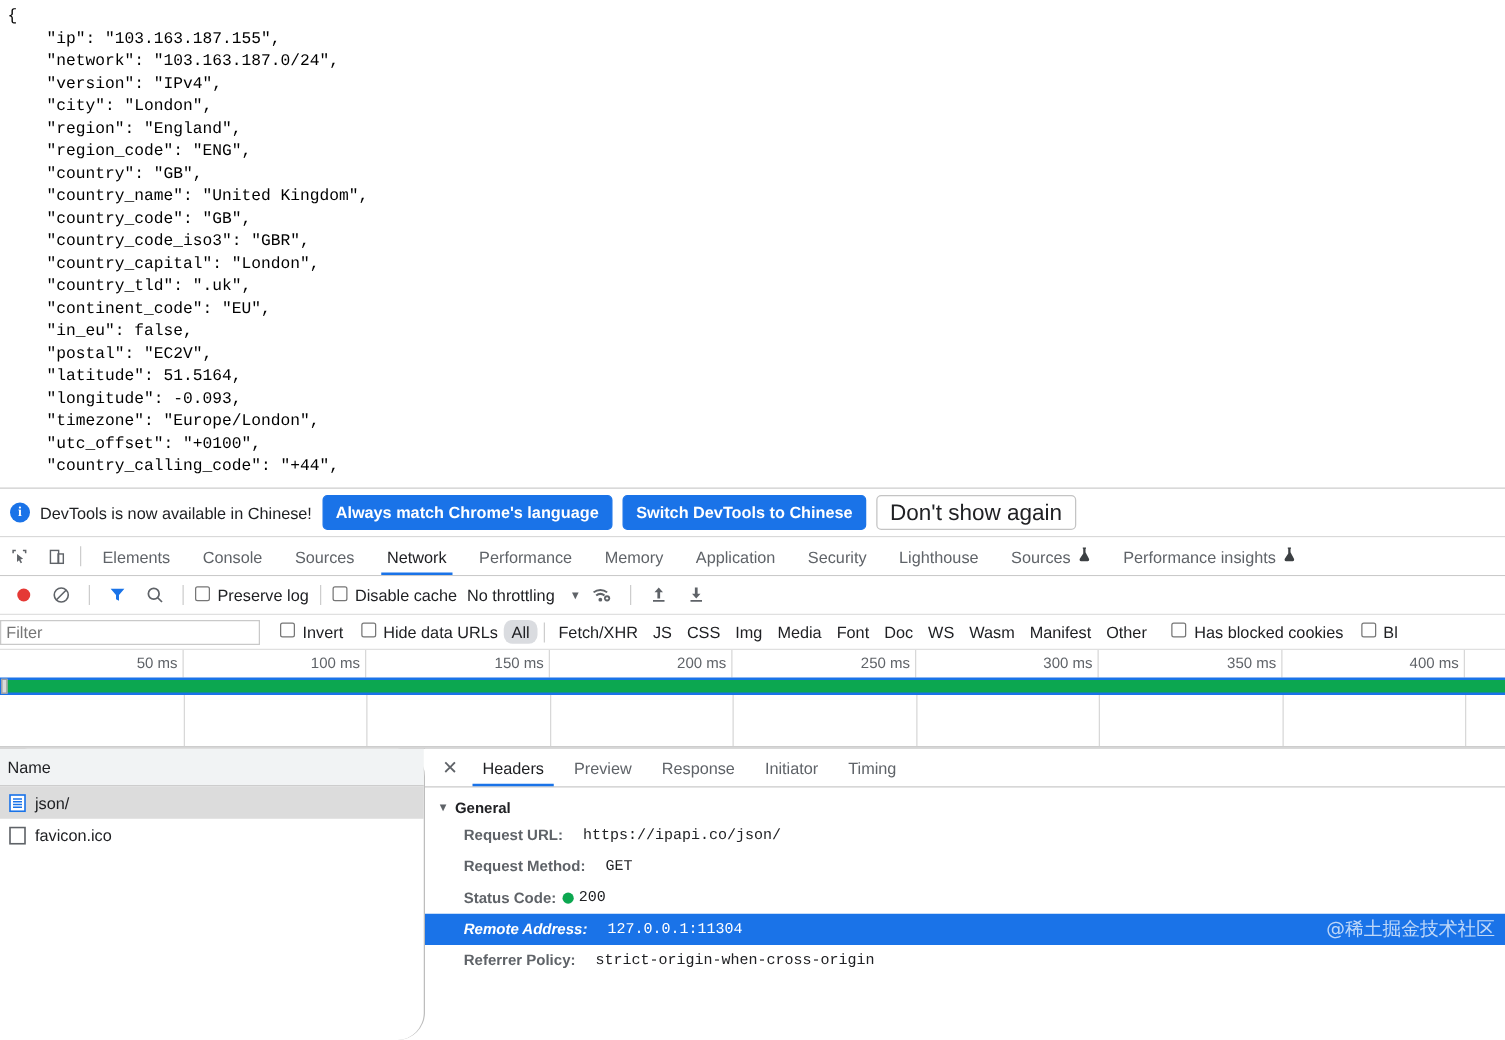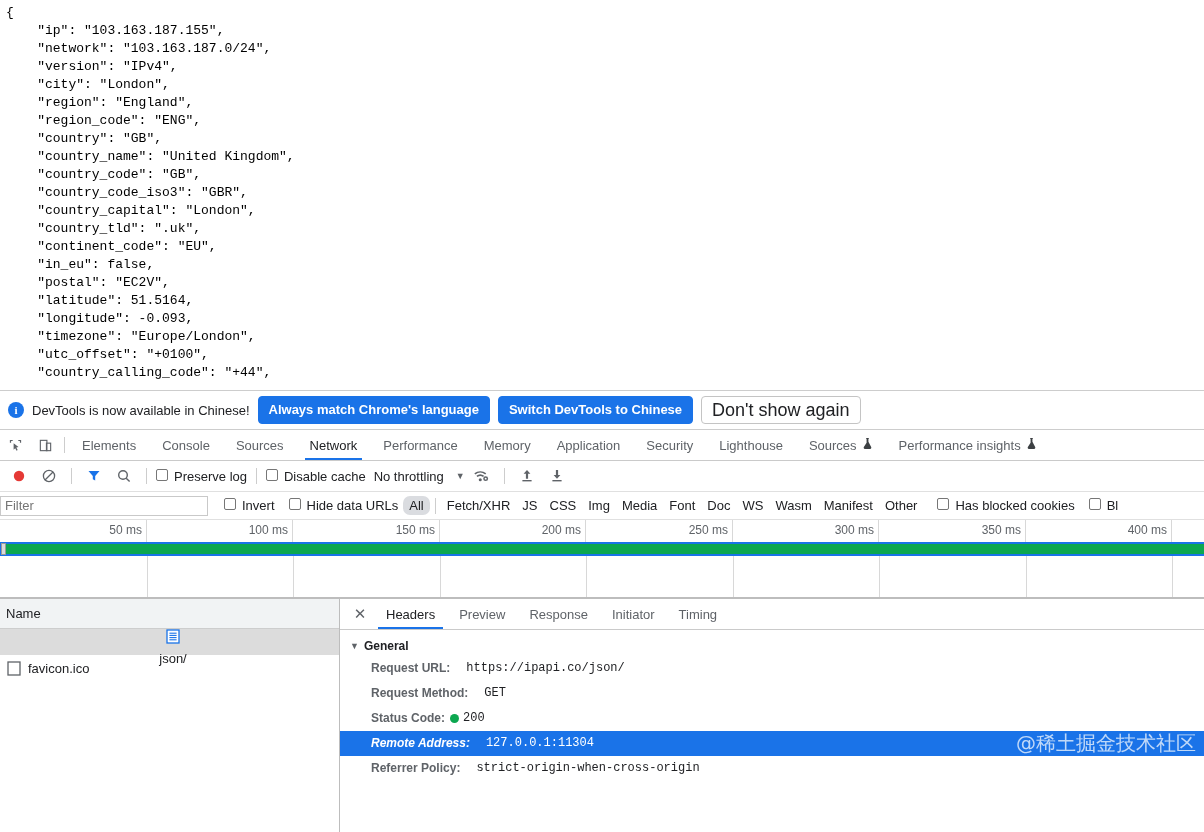"Name" .reqlist { border-radius: none -> 22px }
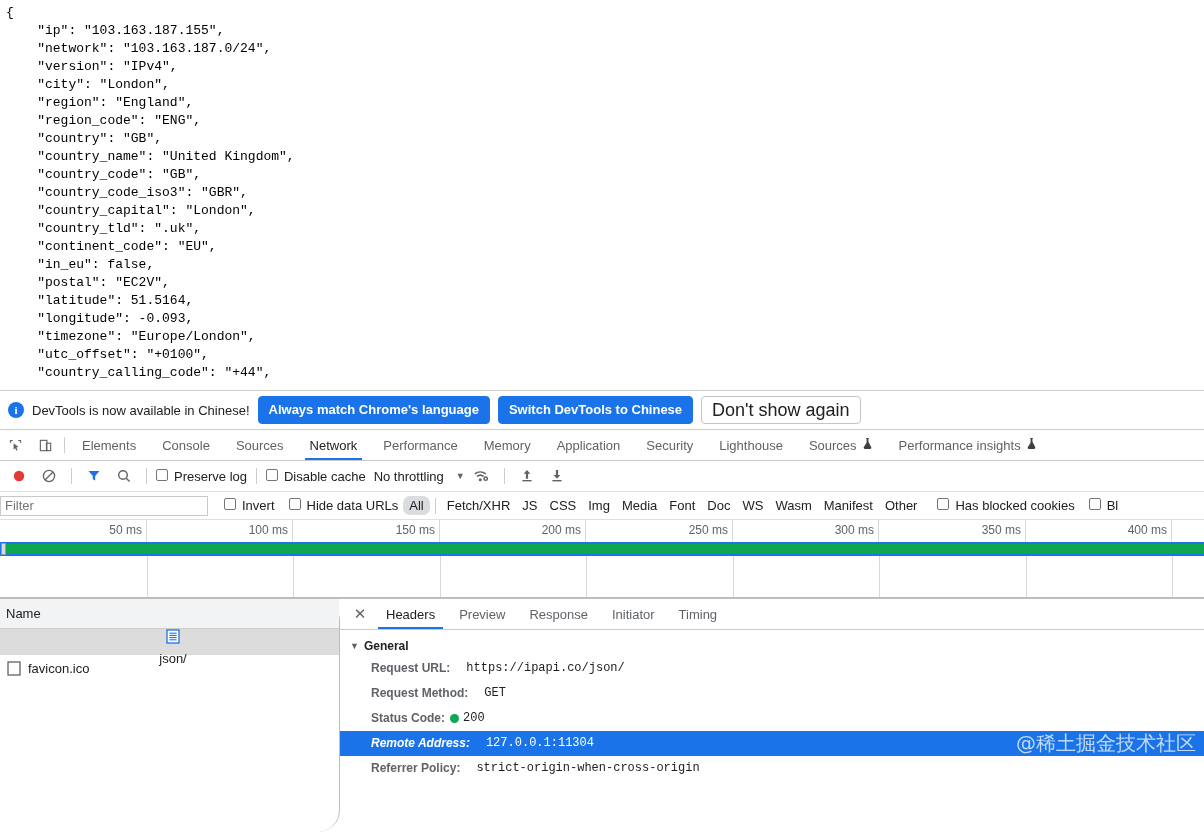"json/" .req-row.sel { flex-direction: column -> none }
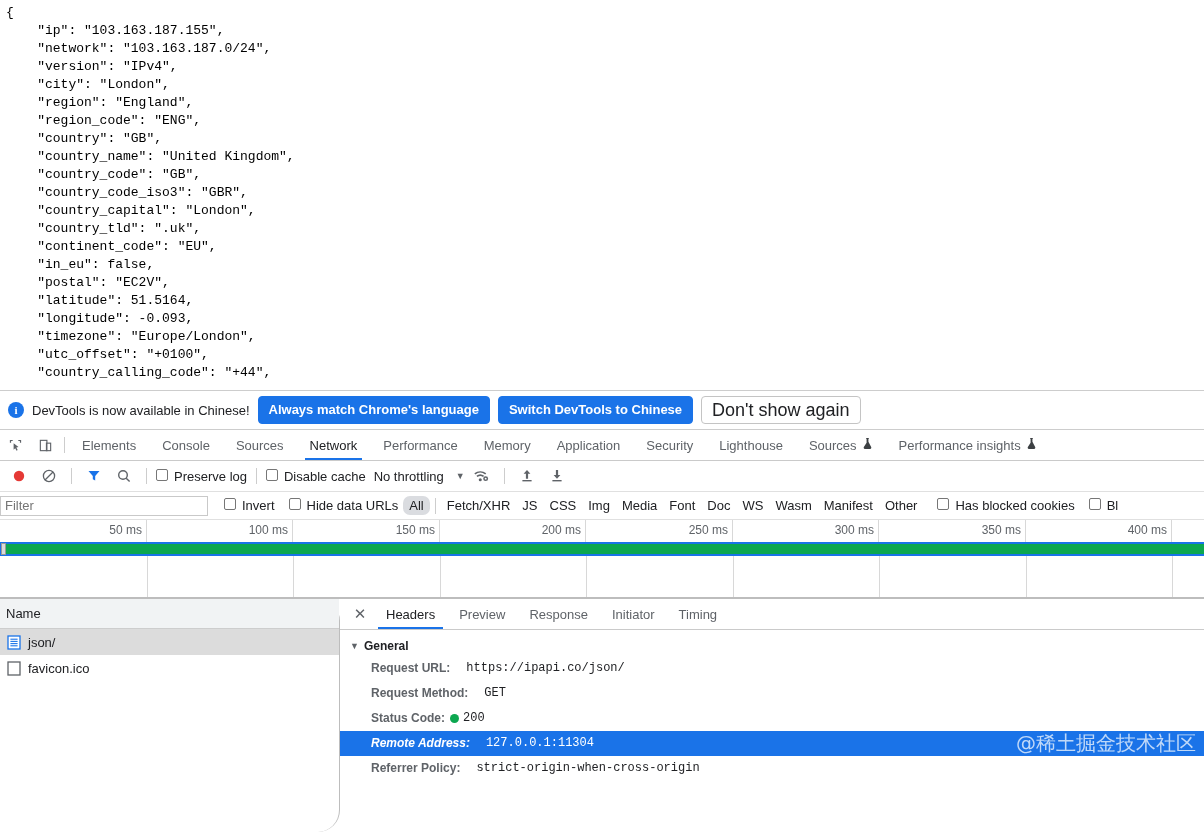"@稀土掘金技术社区" .watermark { font-size: 20px -> 15px }
